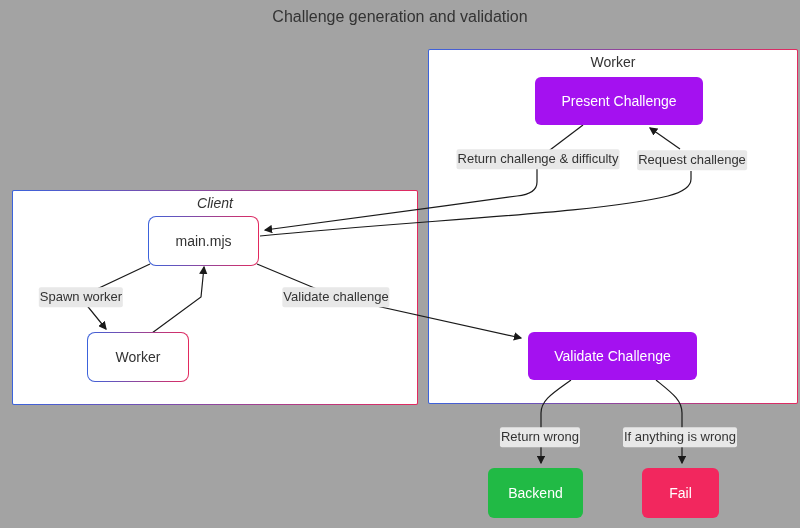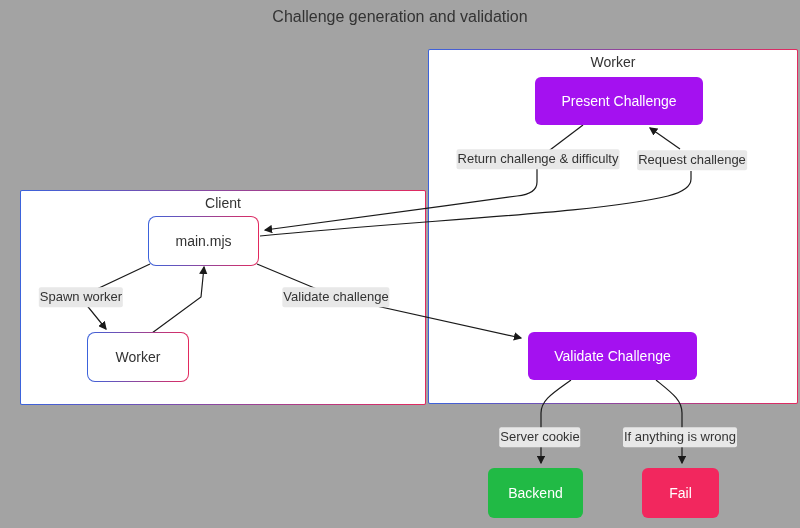"Client" div.group { font-style: none -> italic; left: 20px -> 12px }
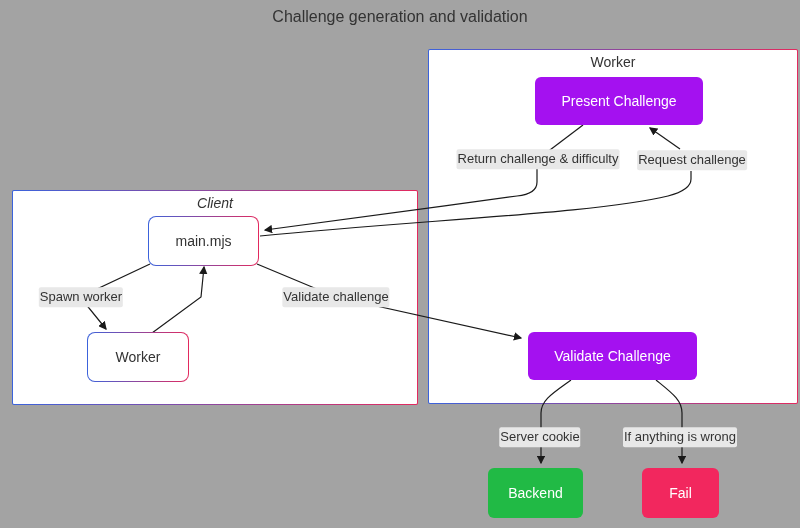"Server cookie" div.elabel { text: Server cookie -> Return wrong }
